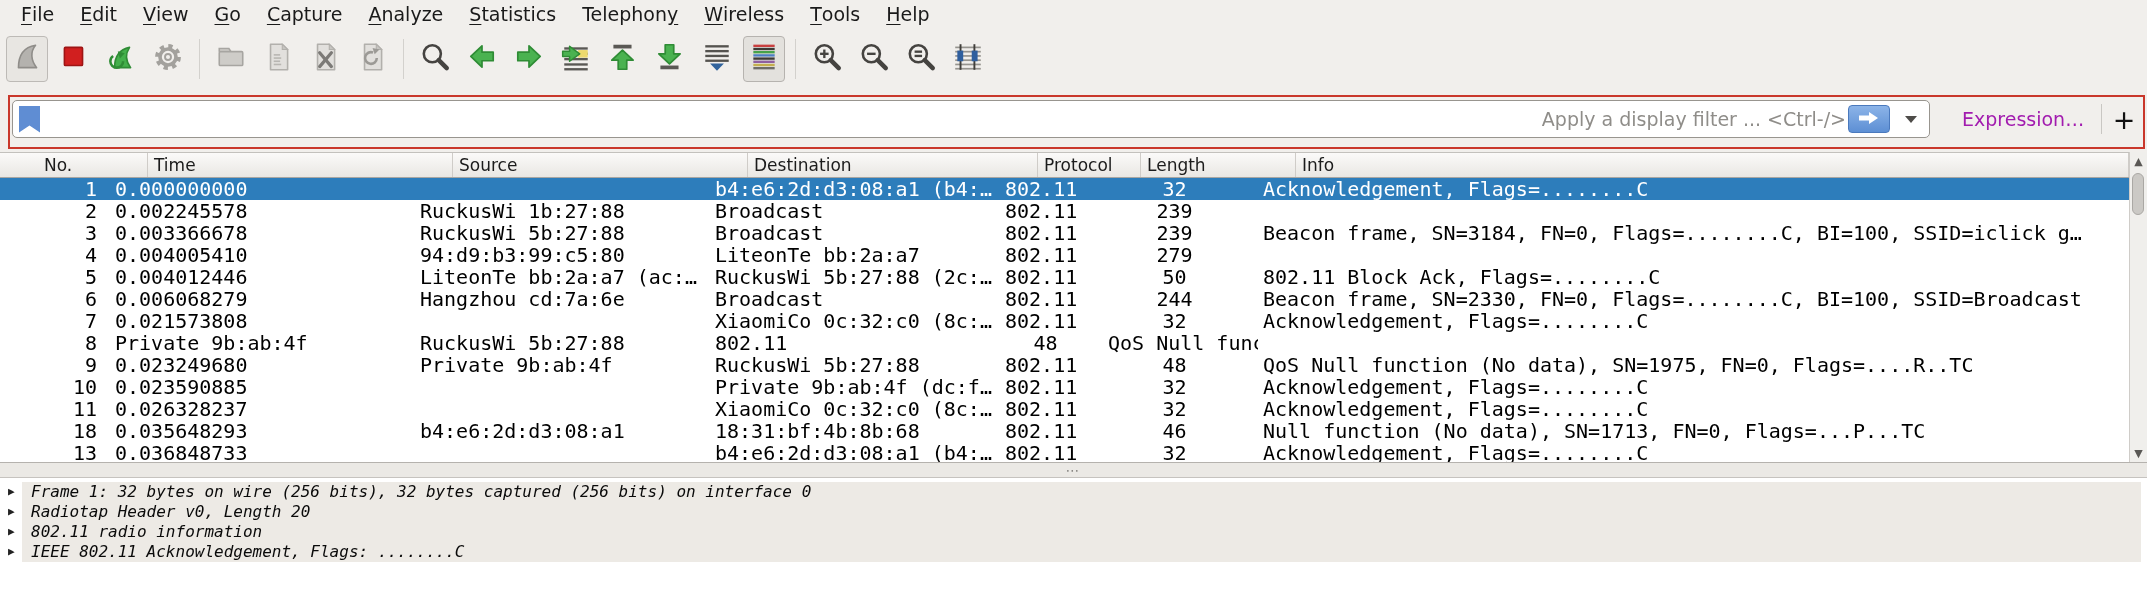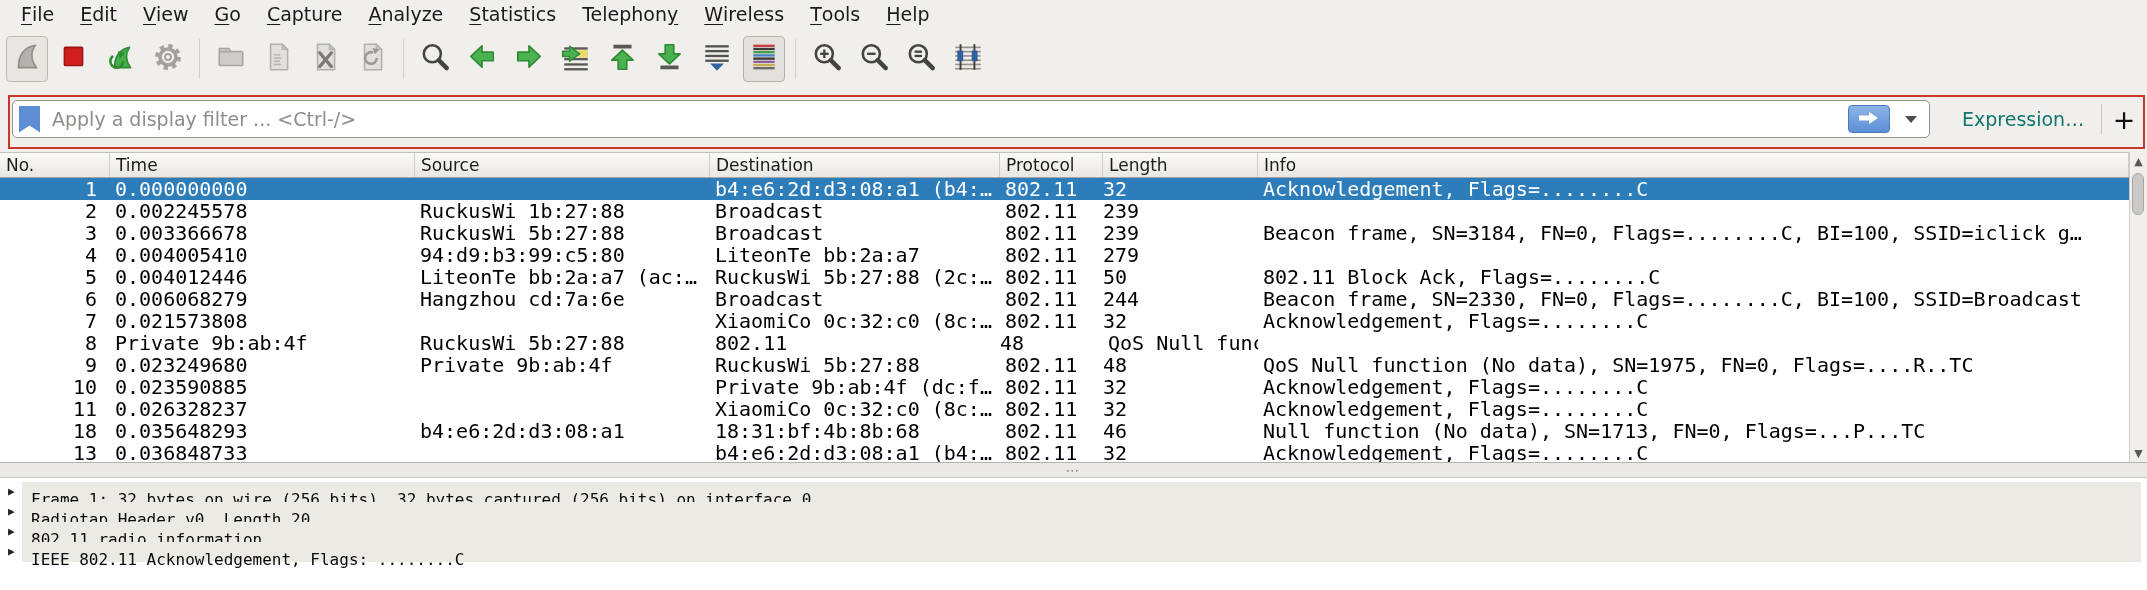"Apply a display filter ..." #filter-input { text-align: none -> right }
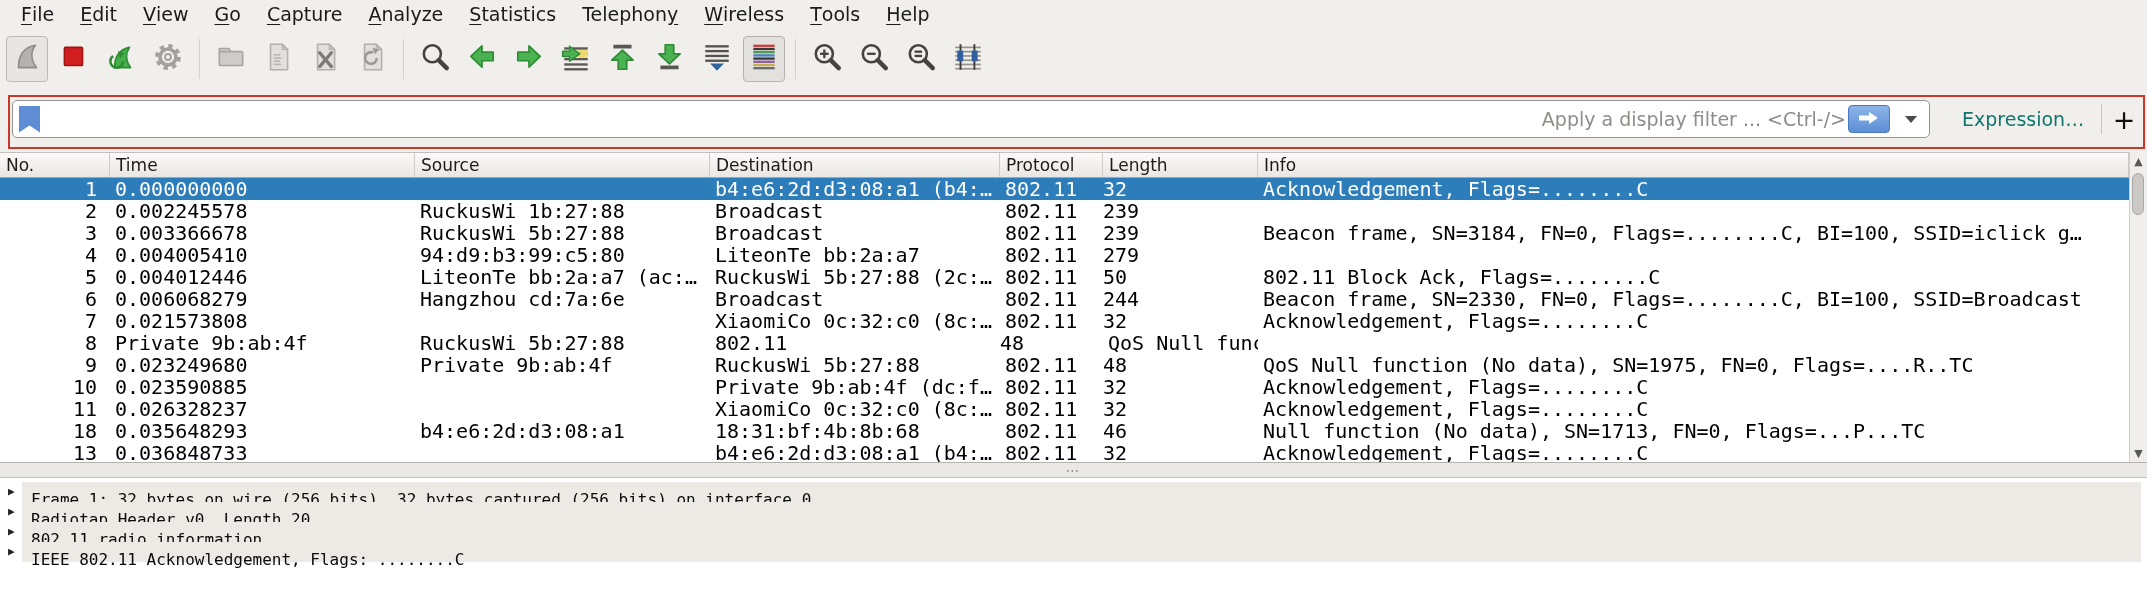"Expression…" #expression-btn { color: #0f766e -> #a21caf }
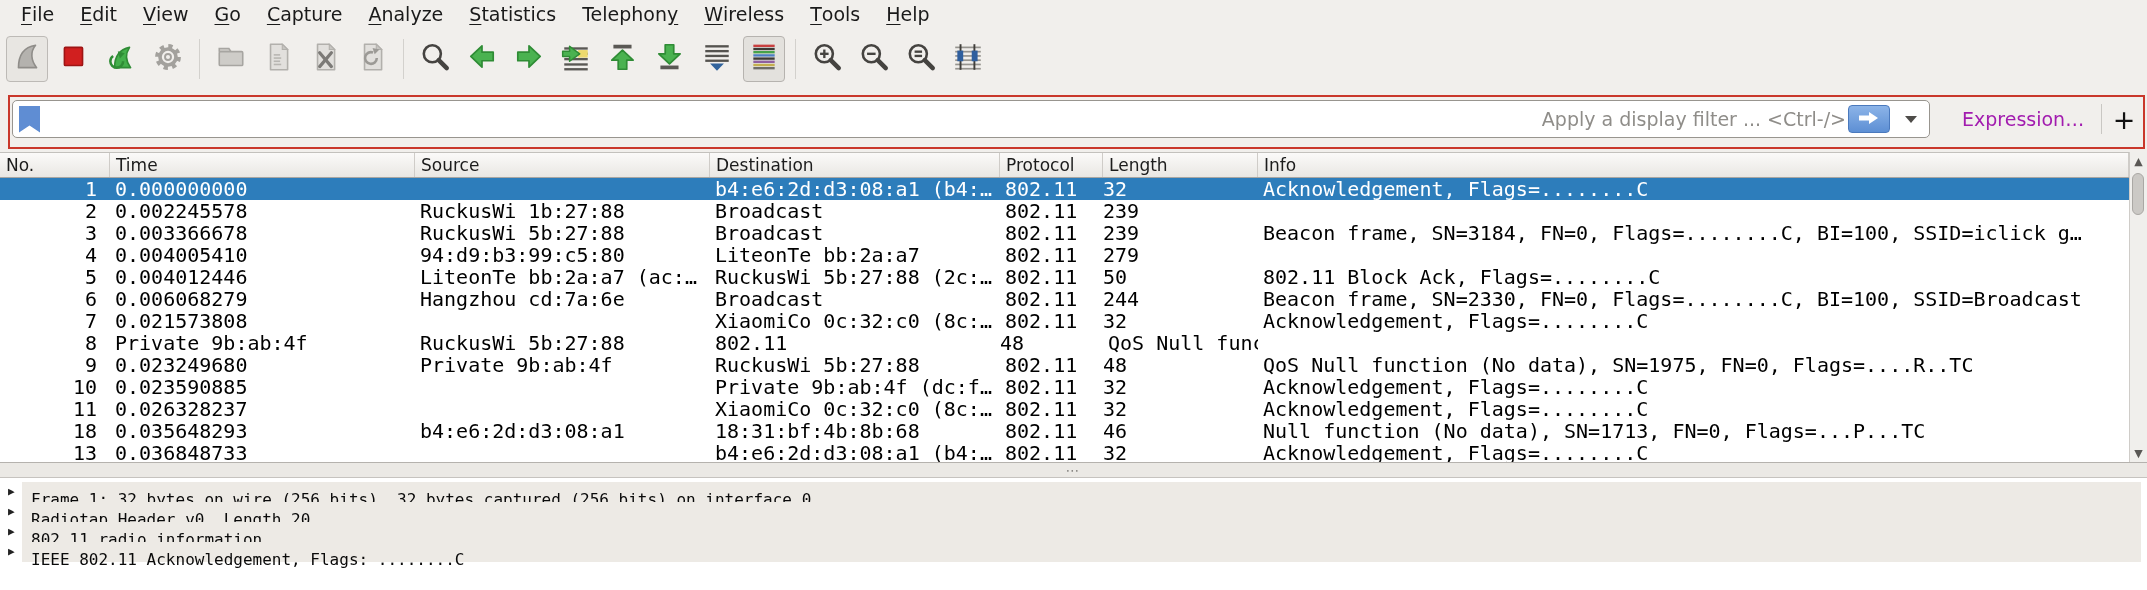"No." #pheader { padding-left: none -> 38px }
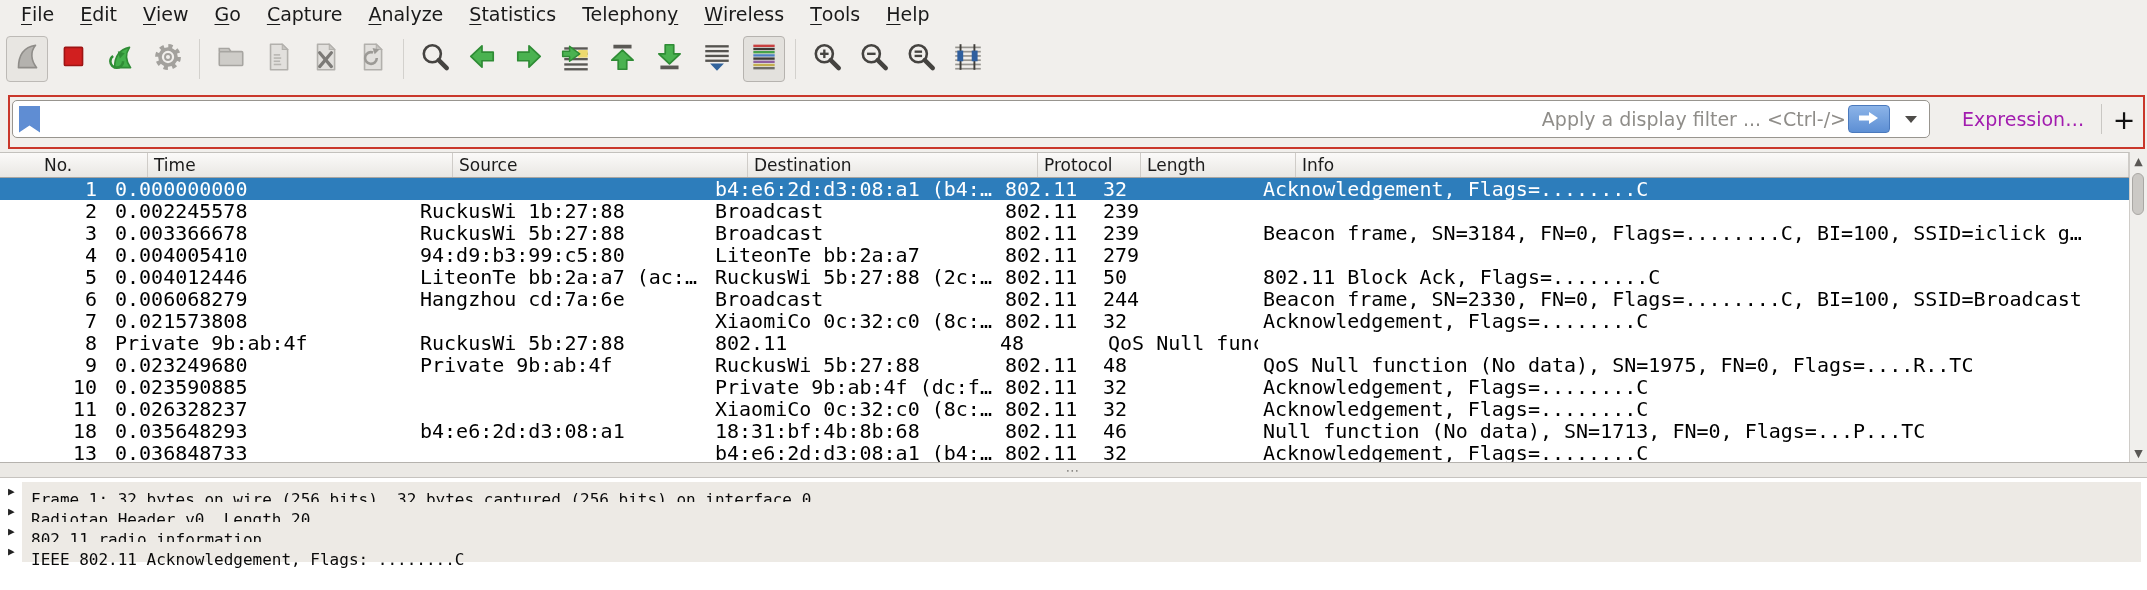"32" .pcell.len { text-align: left -> center }
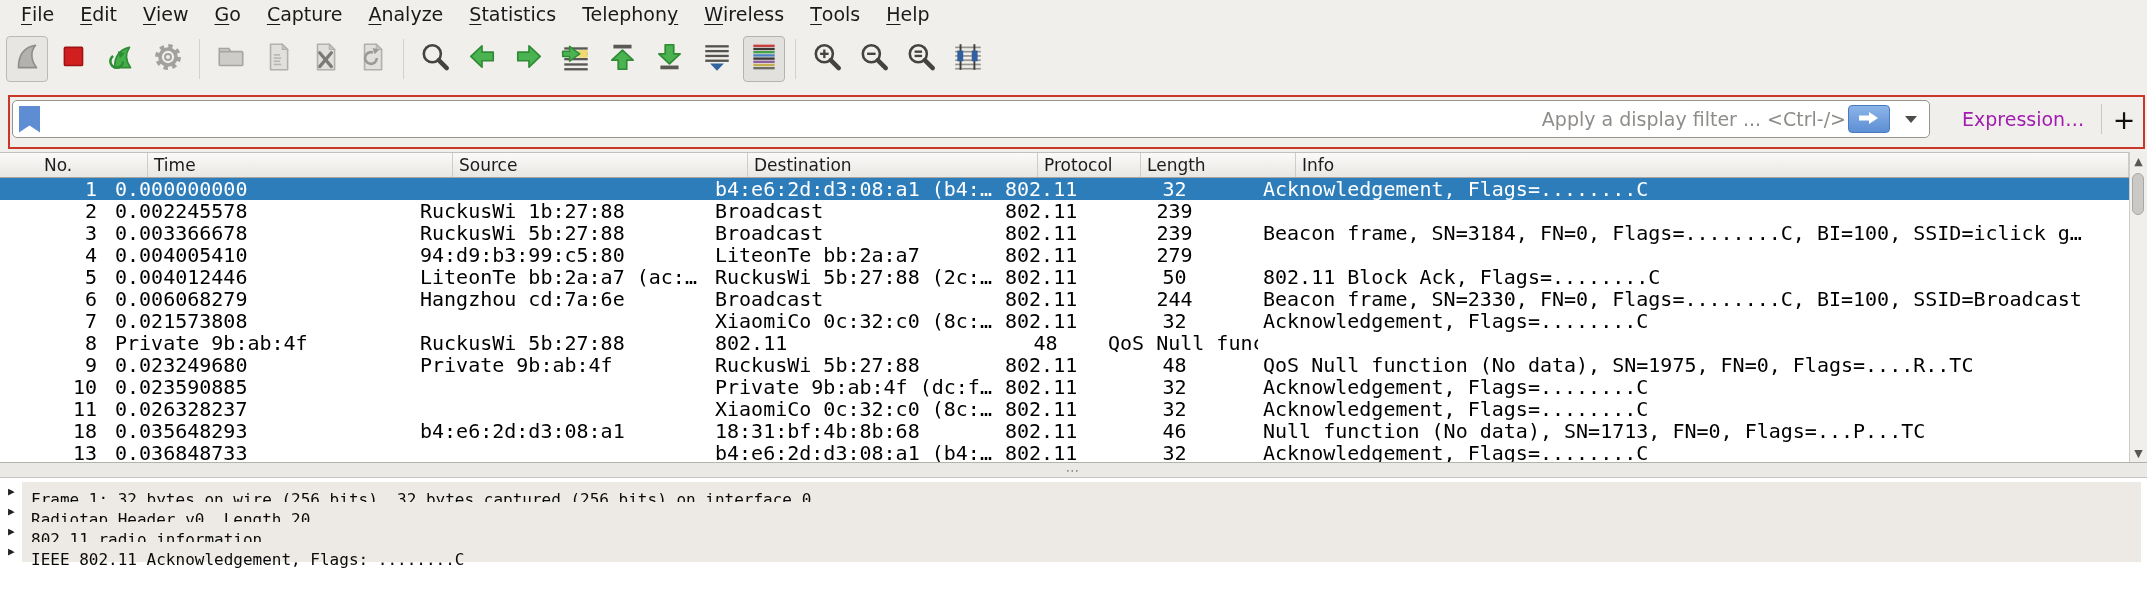"Frame 1: 32 bytes on" .drow .dtext { font-style: none -> italic; top: 8px -> 0 }
